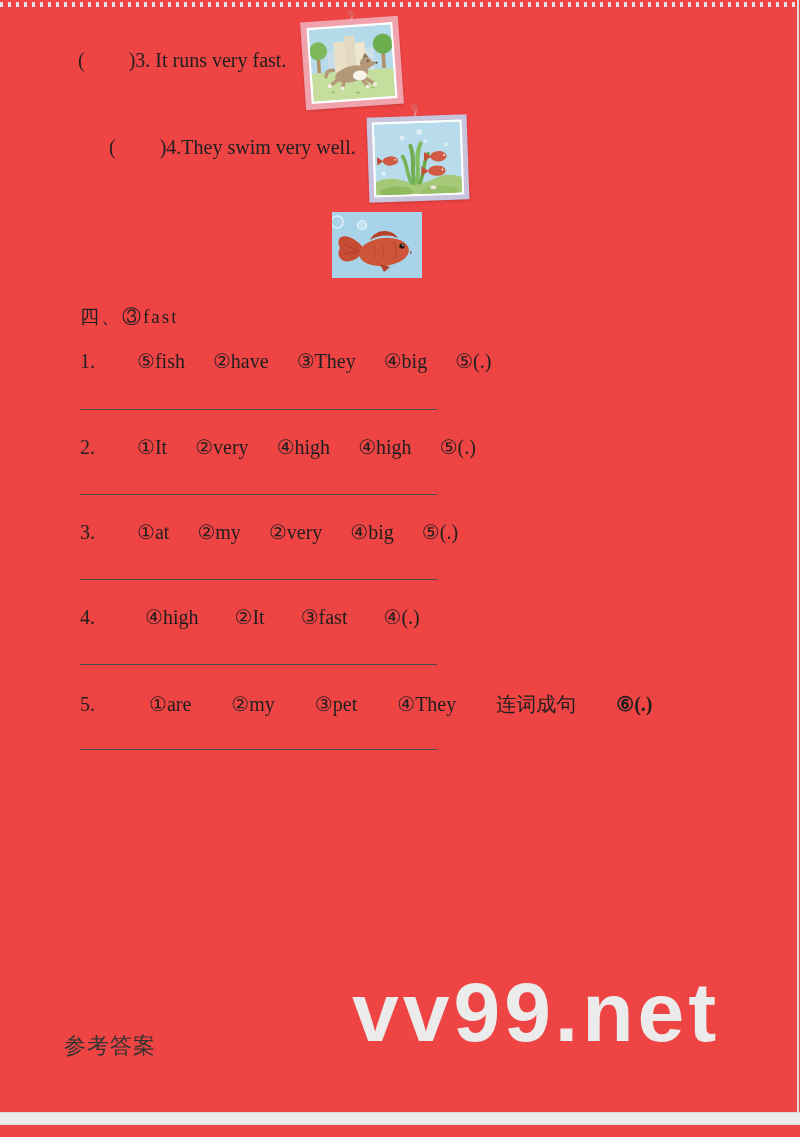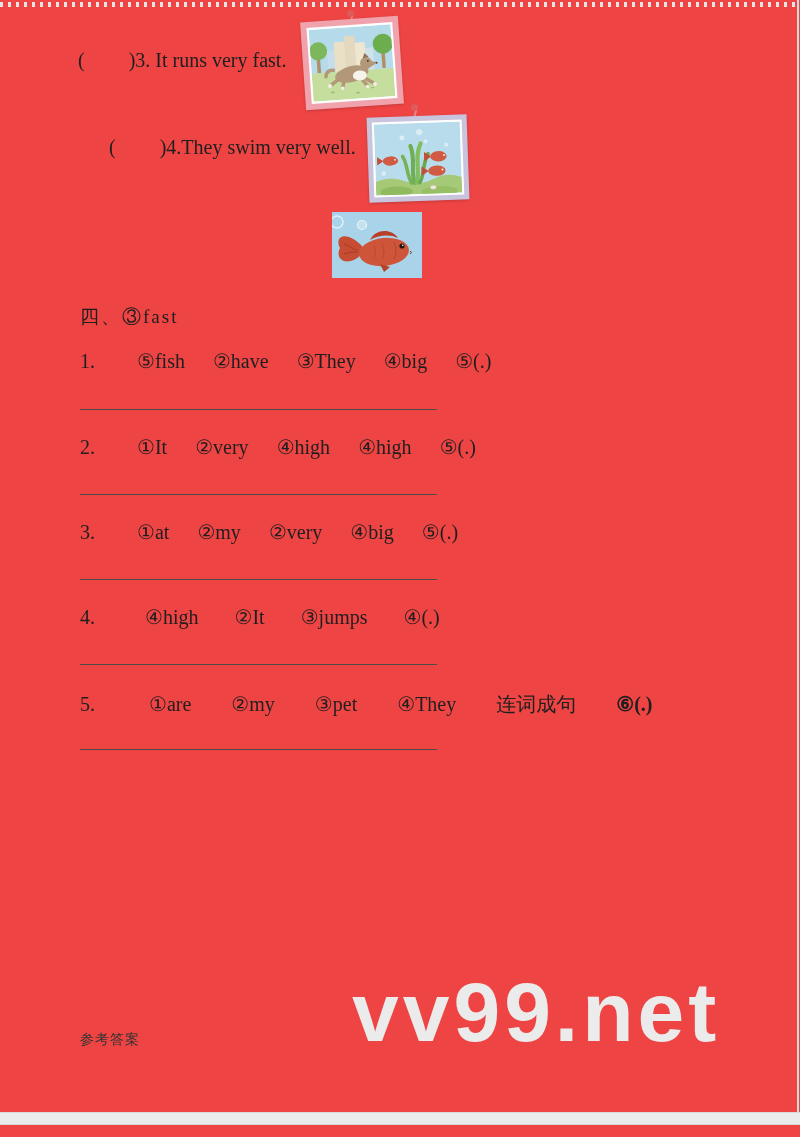"③jumps" span { text: ③jumps -> ③fast }
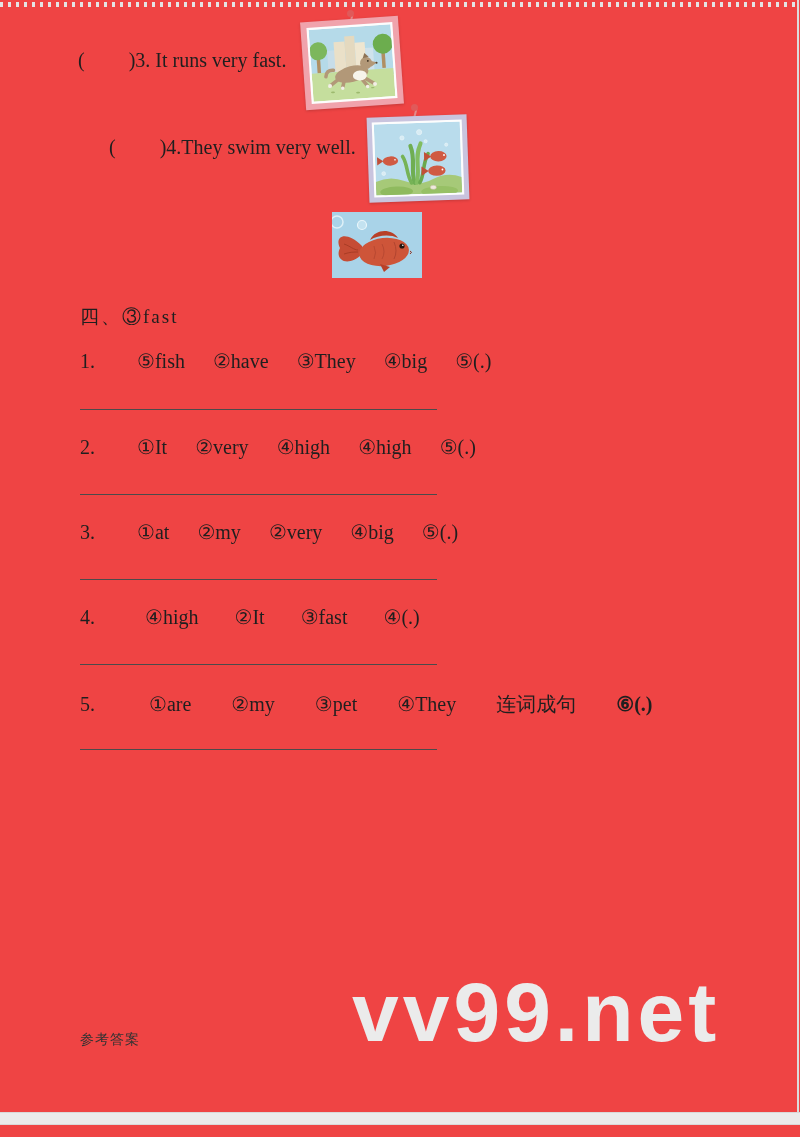"参考答案" .answer-key { font-size: 14px -> 22px; left: 80px -> 64px }
